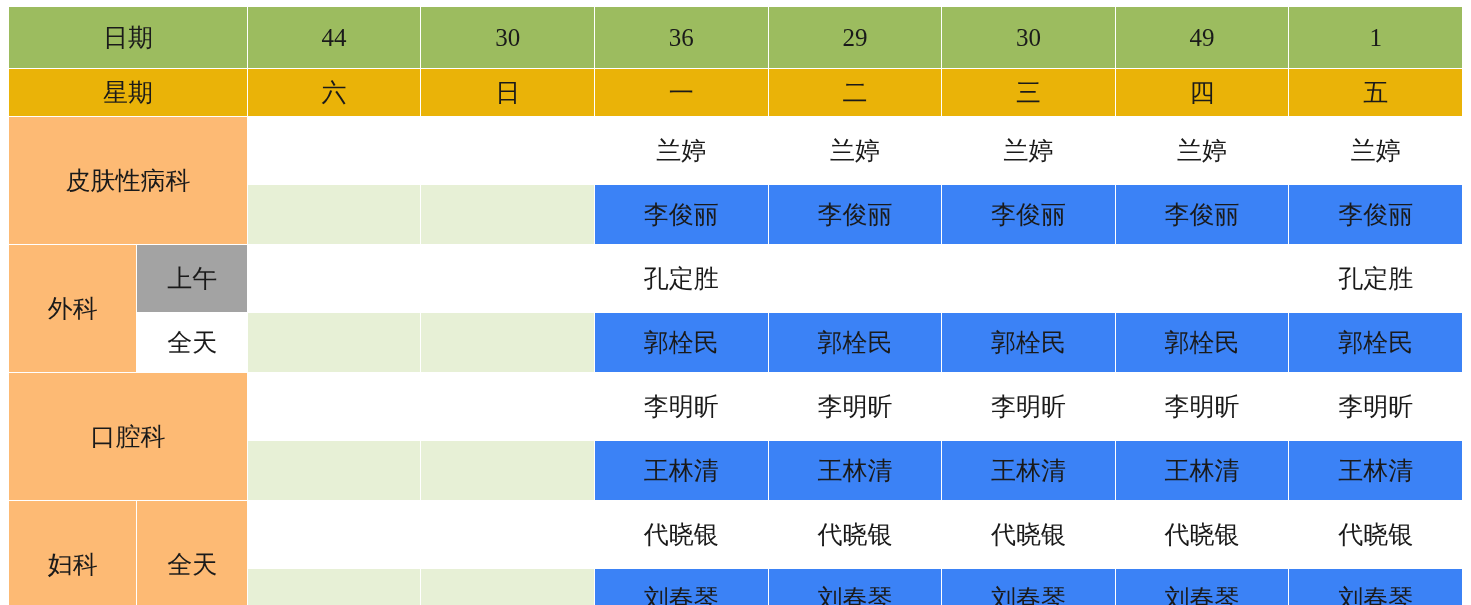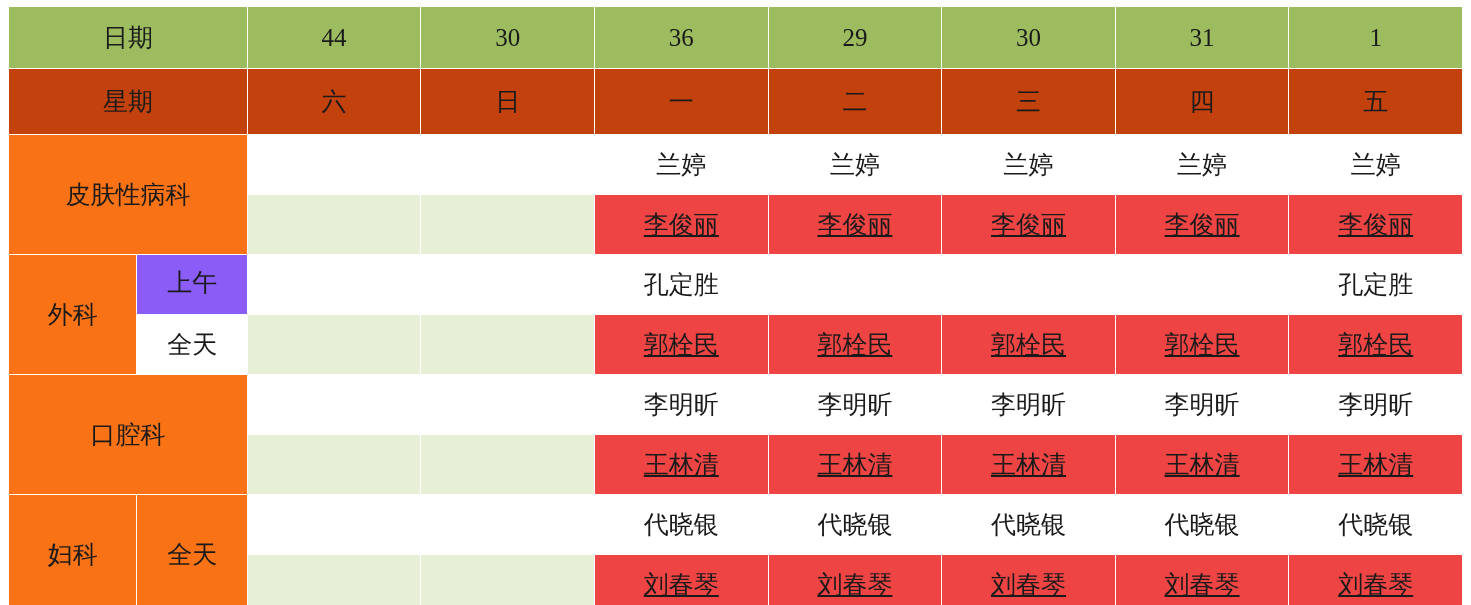"31" td { text: 31 -> 49 }
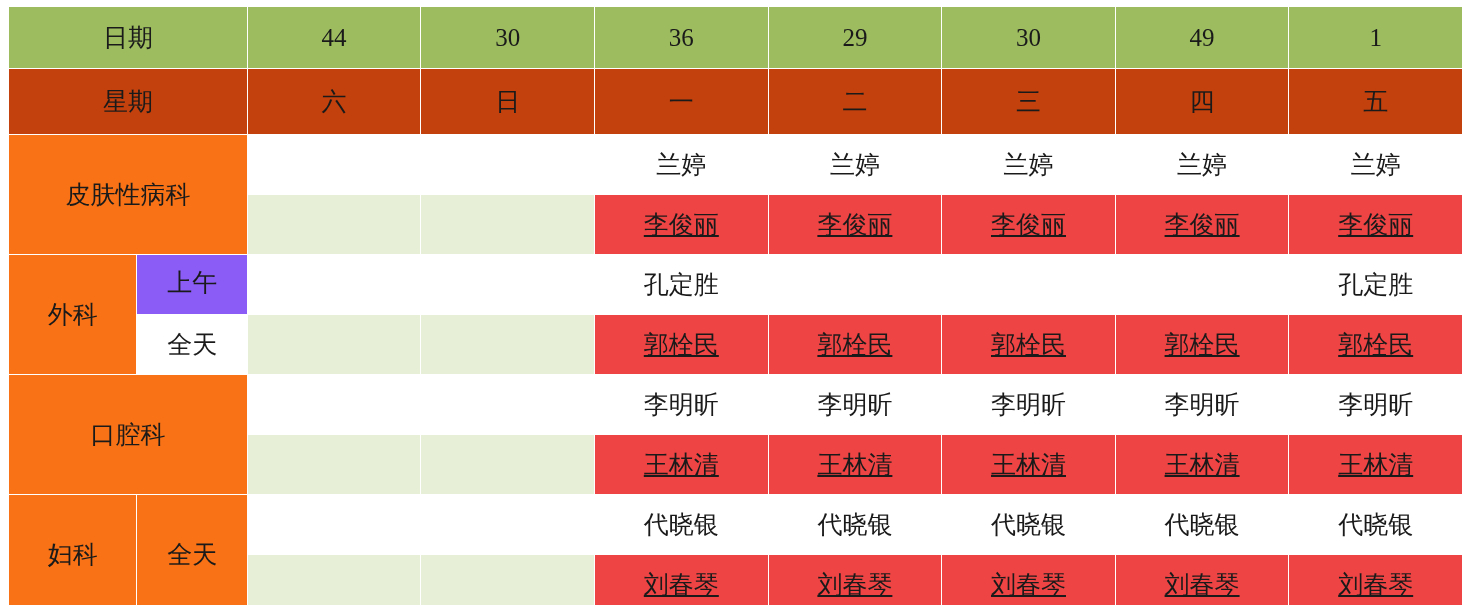"星期" tr.week-row td { background: #c2410c -> #eab308; height: 66px -> 48px }
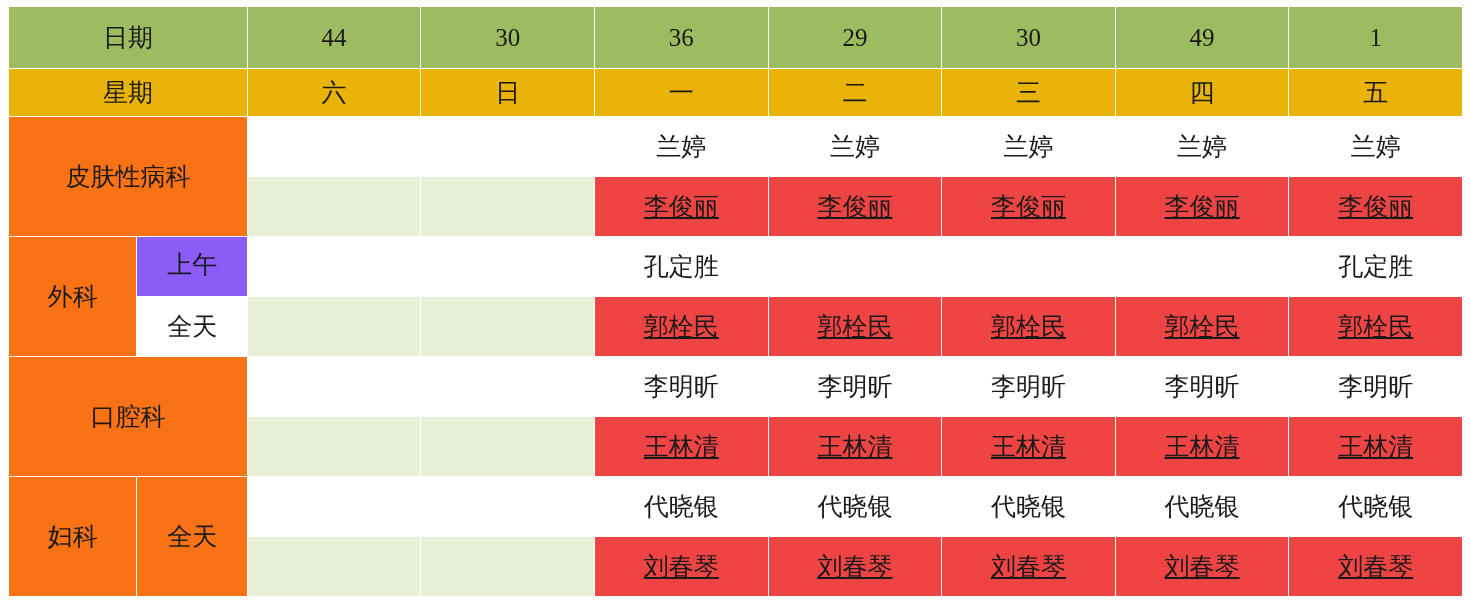"兰婷" td.name-white { height: 60px -> 68px }
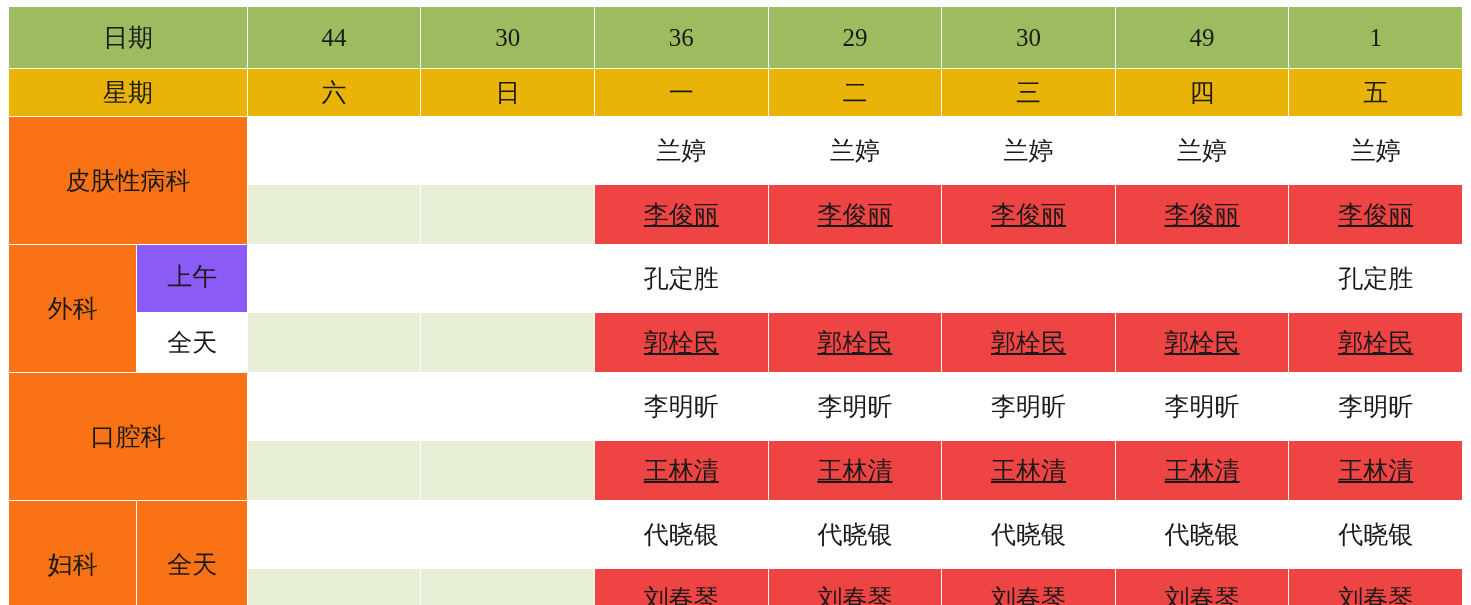"皮肤性病科" td.dept-cell { background: #f97316 -> #fdba74 }
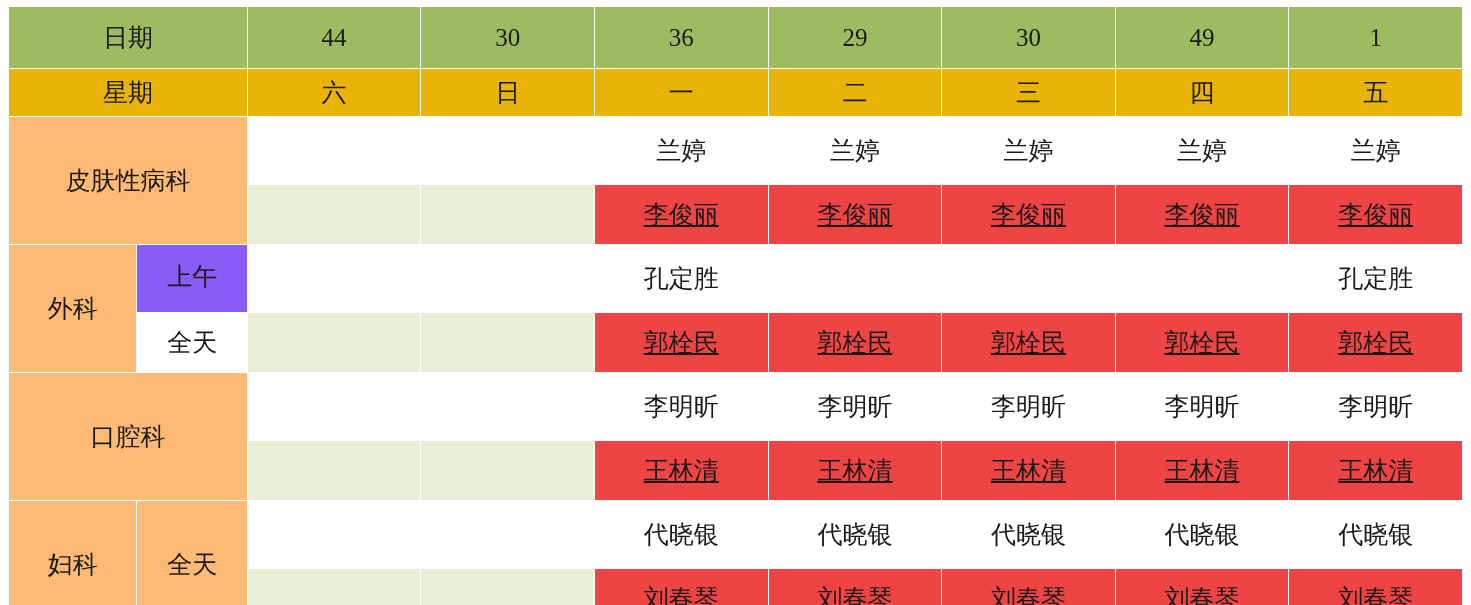"李俊丽" td.name-green { background: #ef4444 -> #3b82f6; text-decoration: underline -> none }
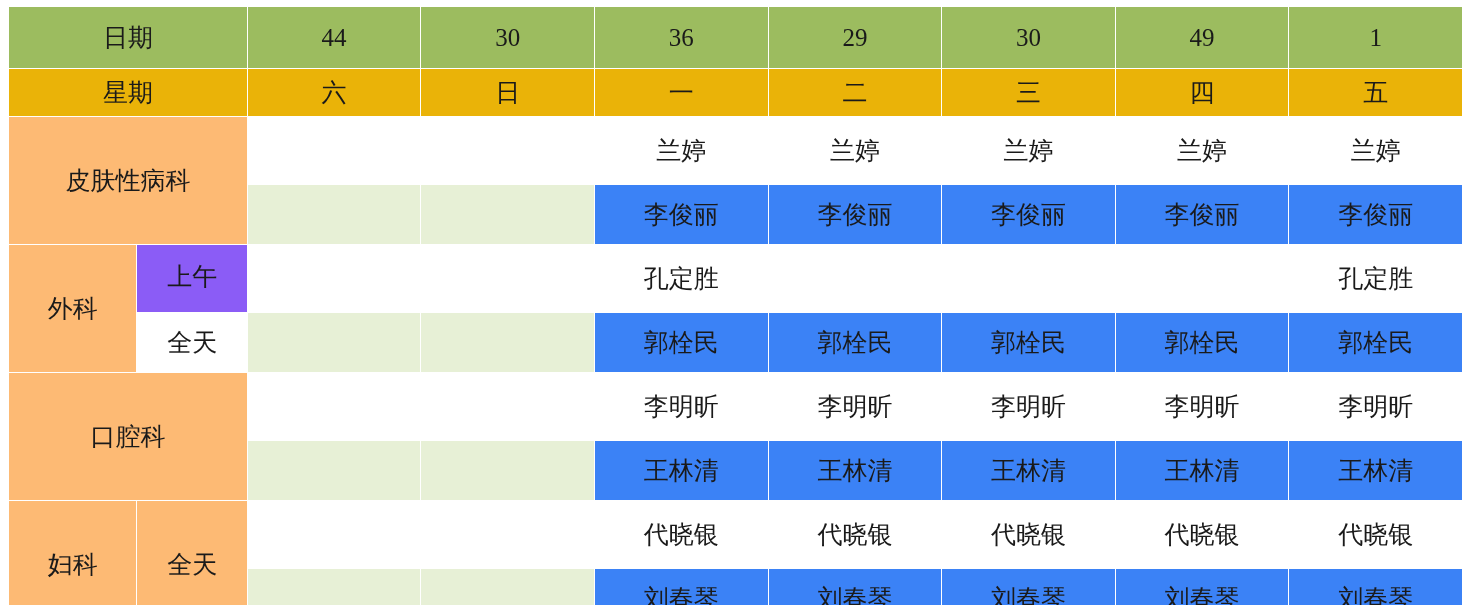"上午" td.sub-cell-top { background: #8b5cf6 -> #a3a3a3; font-family: Liberation Mono, monospace -> none }
